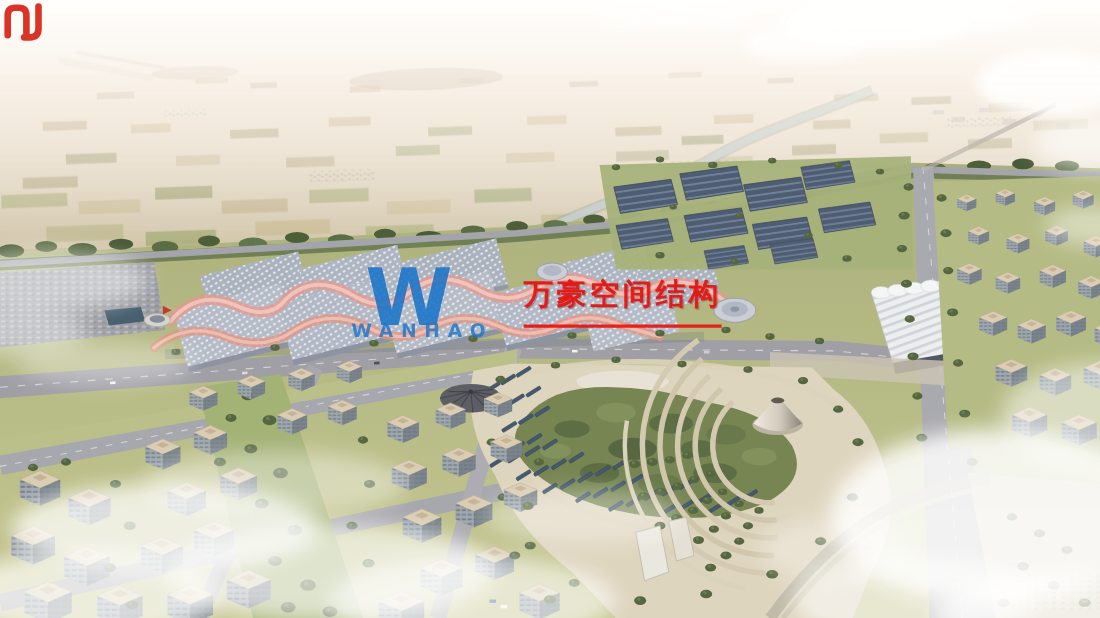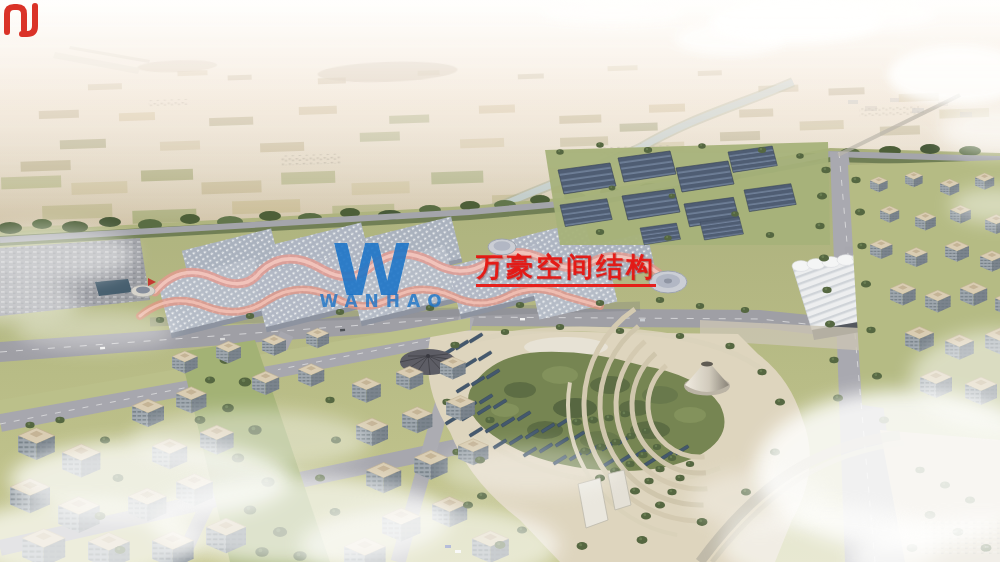"万豪空间结构" .wm-cn { padding-bottom: 1px -> 12px }
